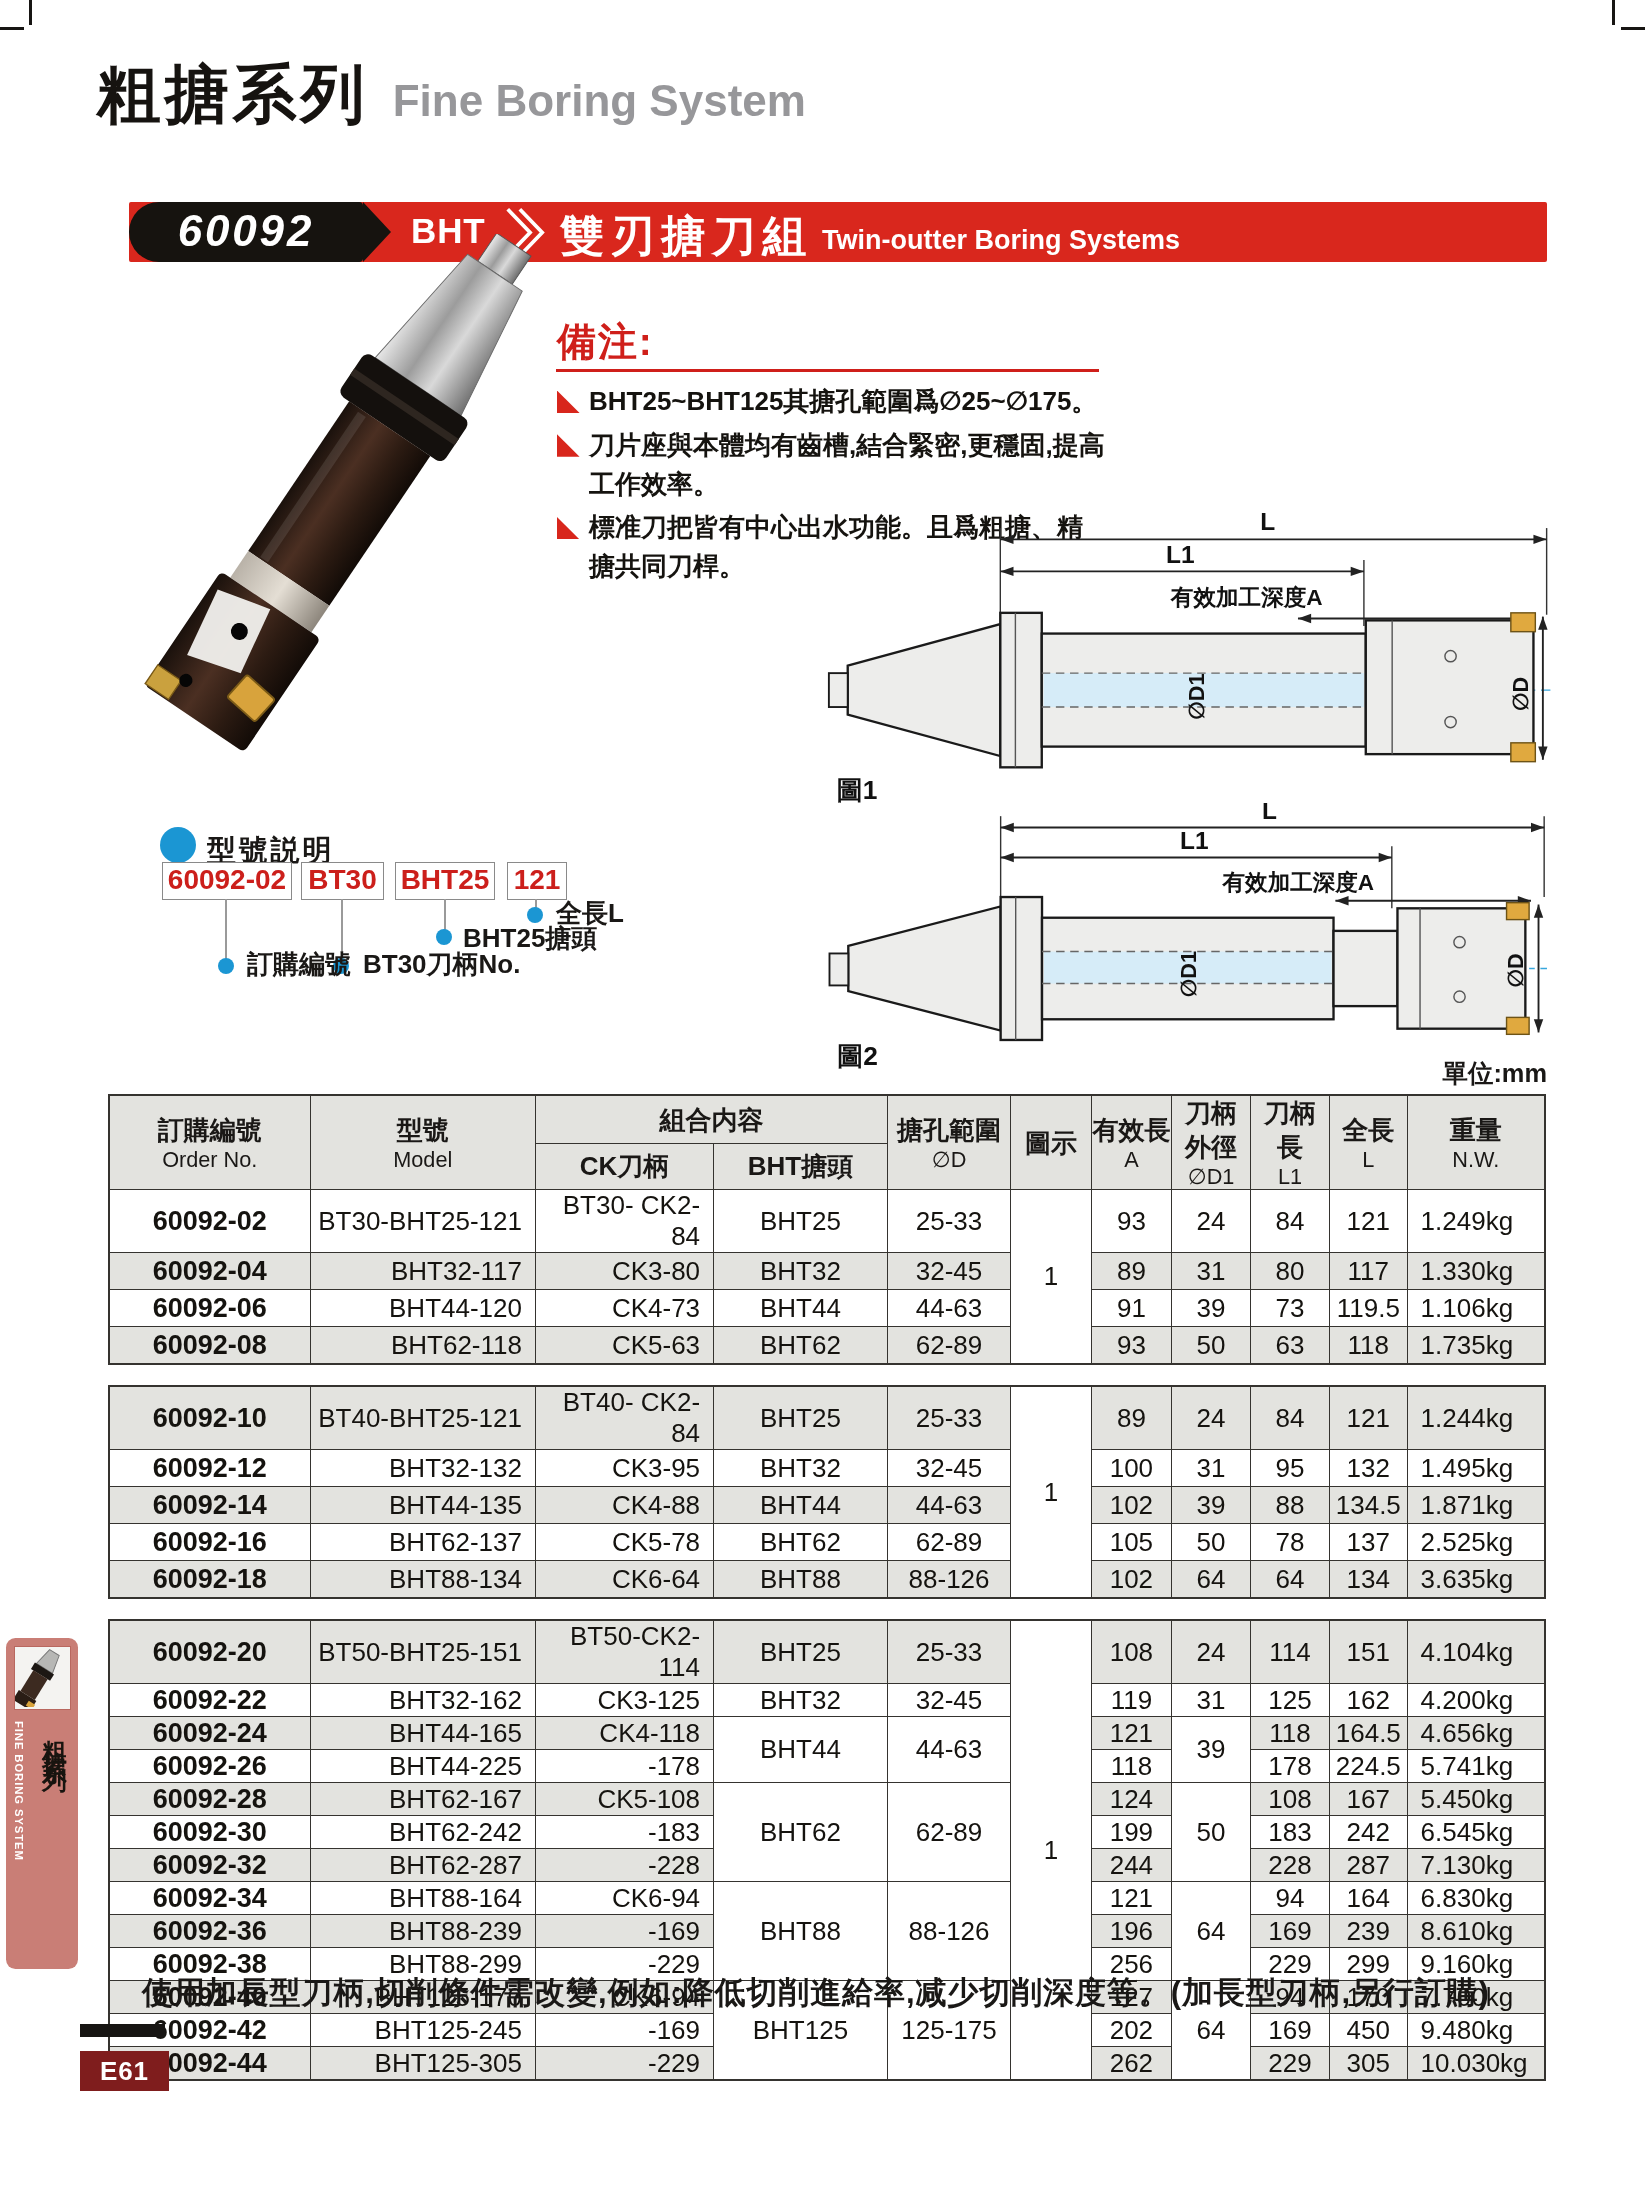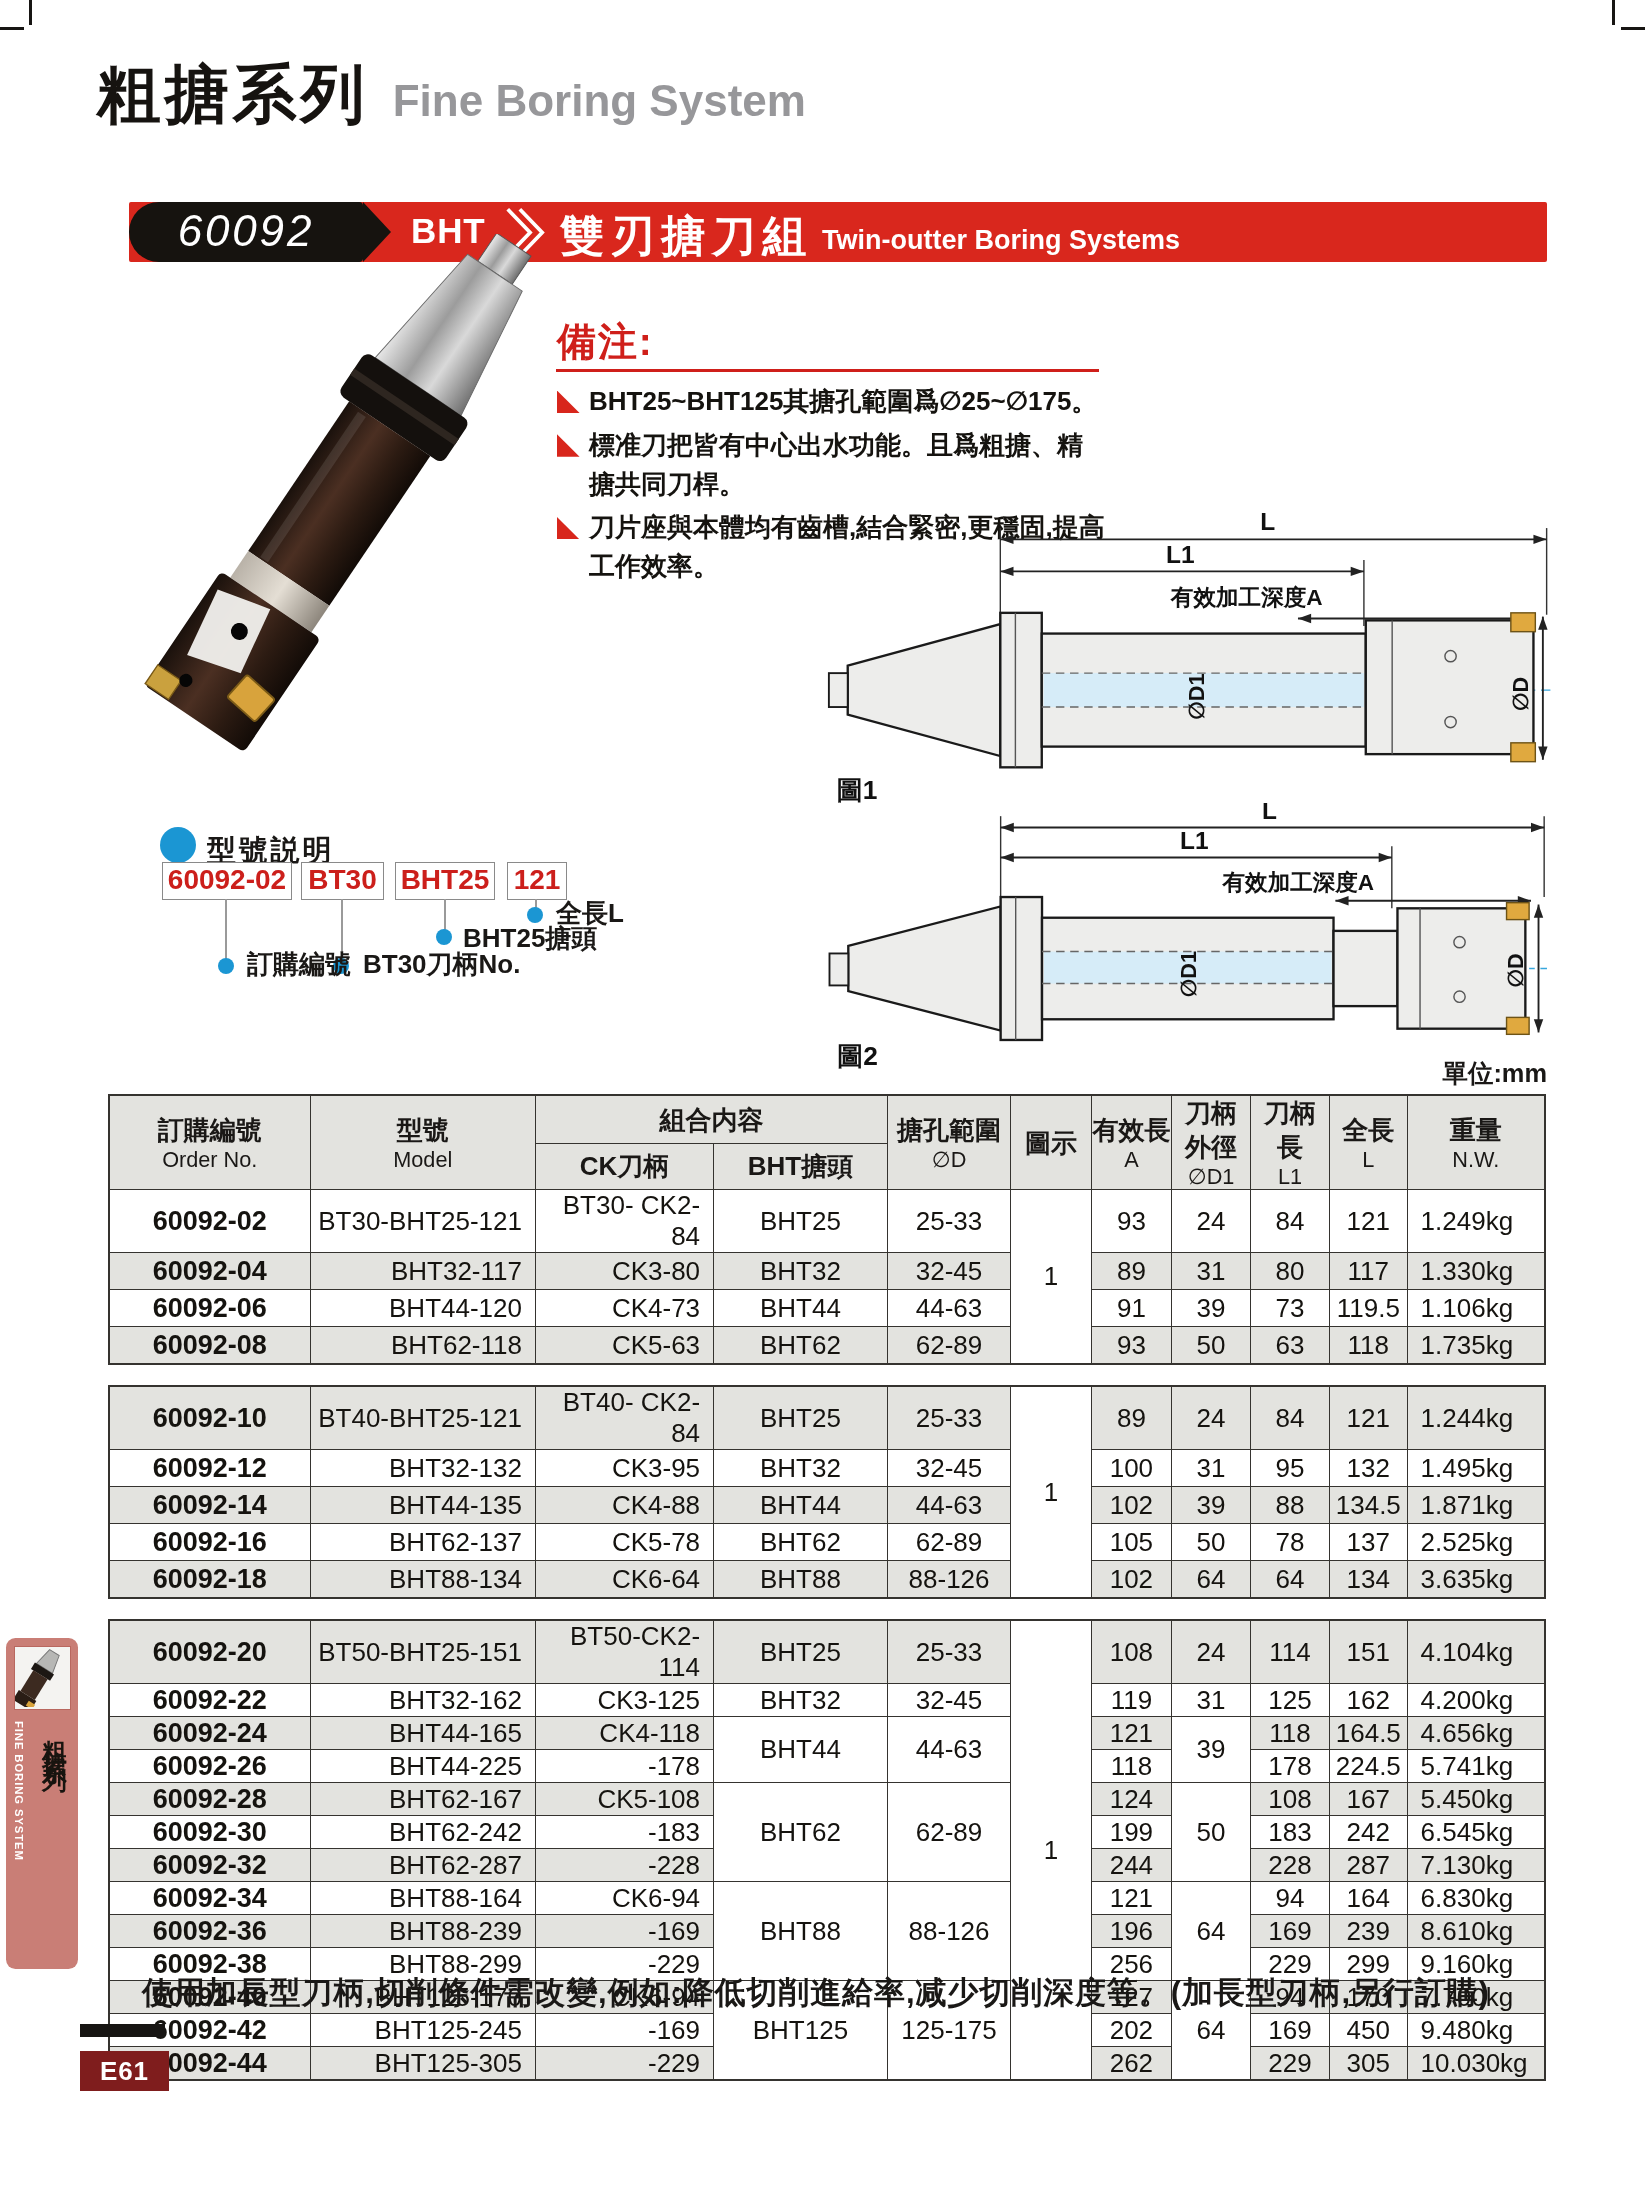"60092" .banner-code { font-weight: normal -> bold }
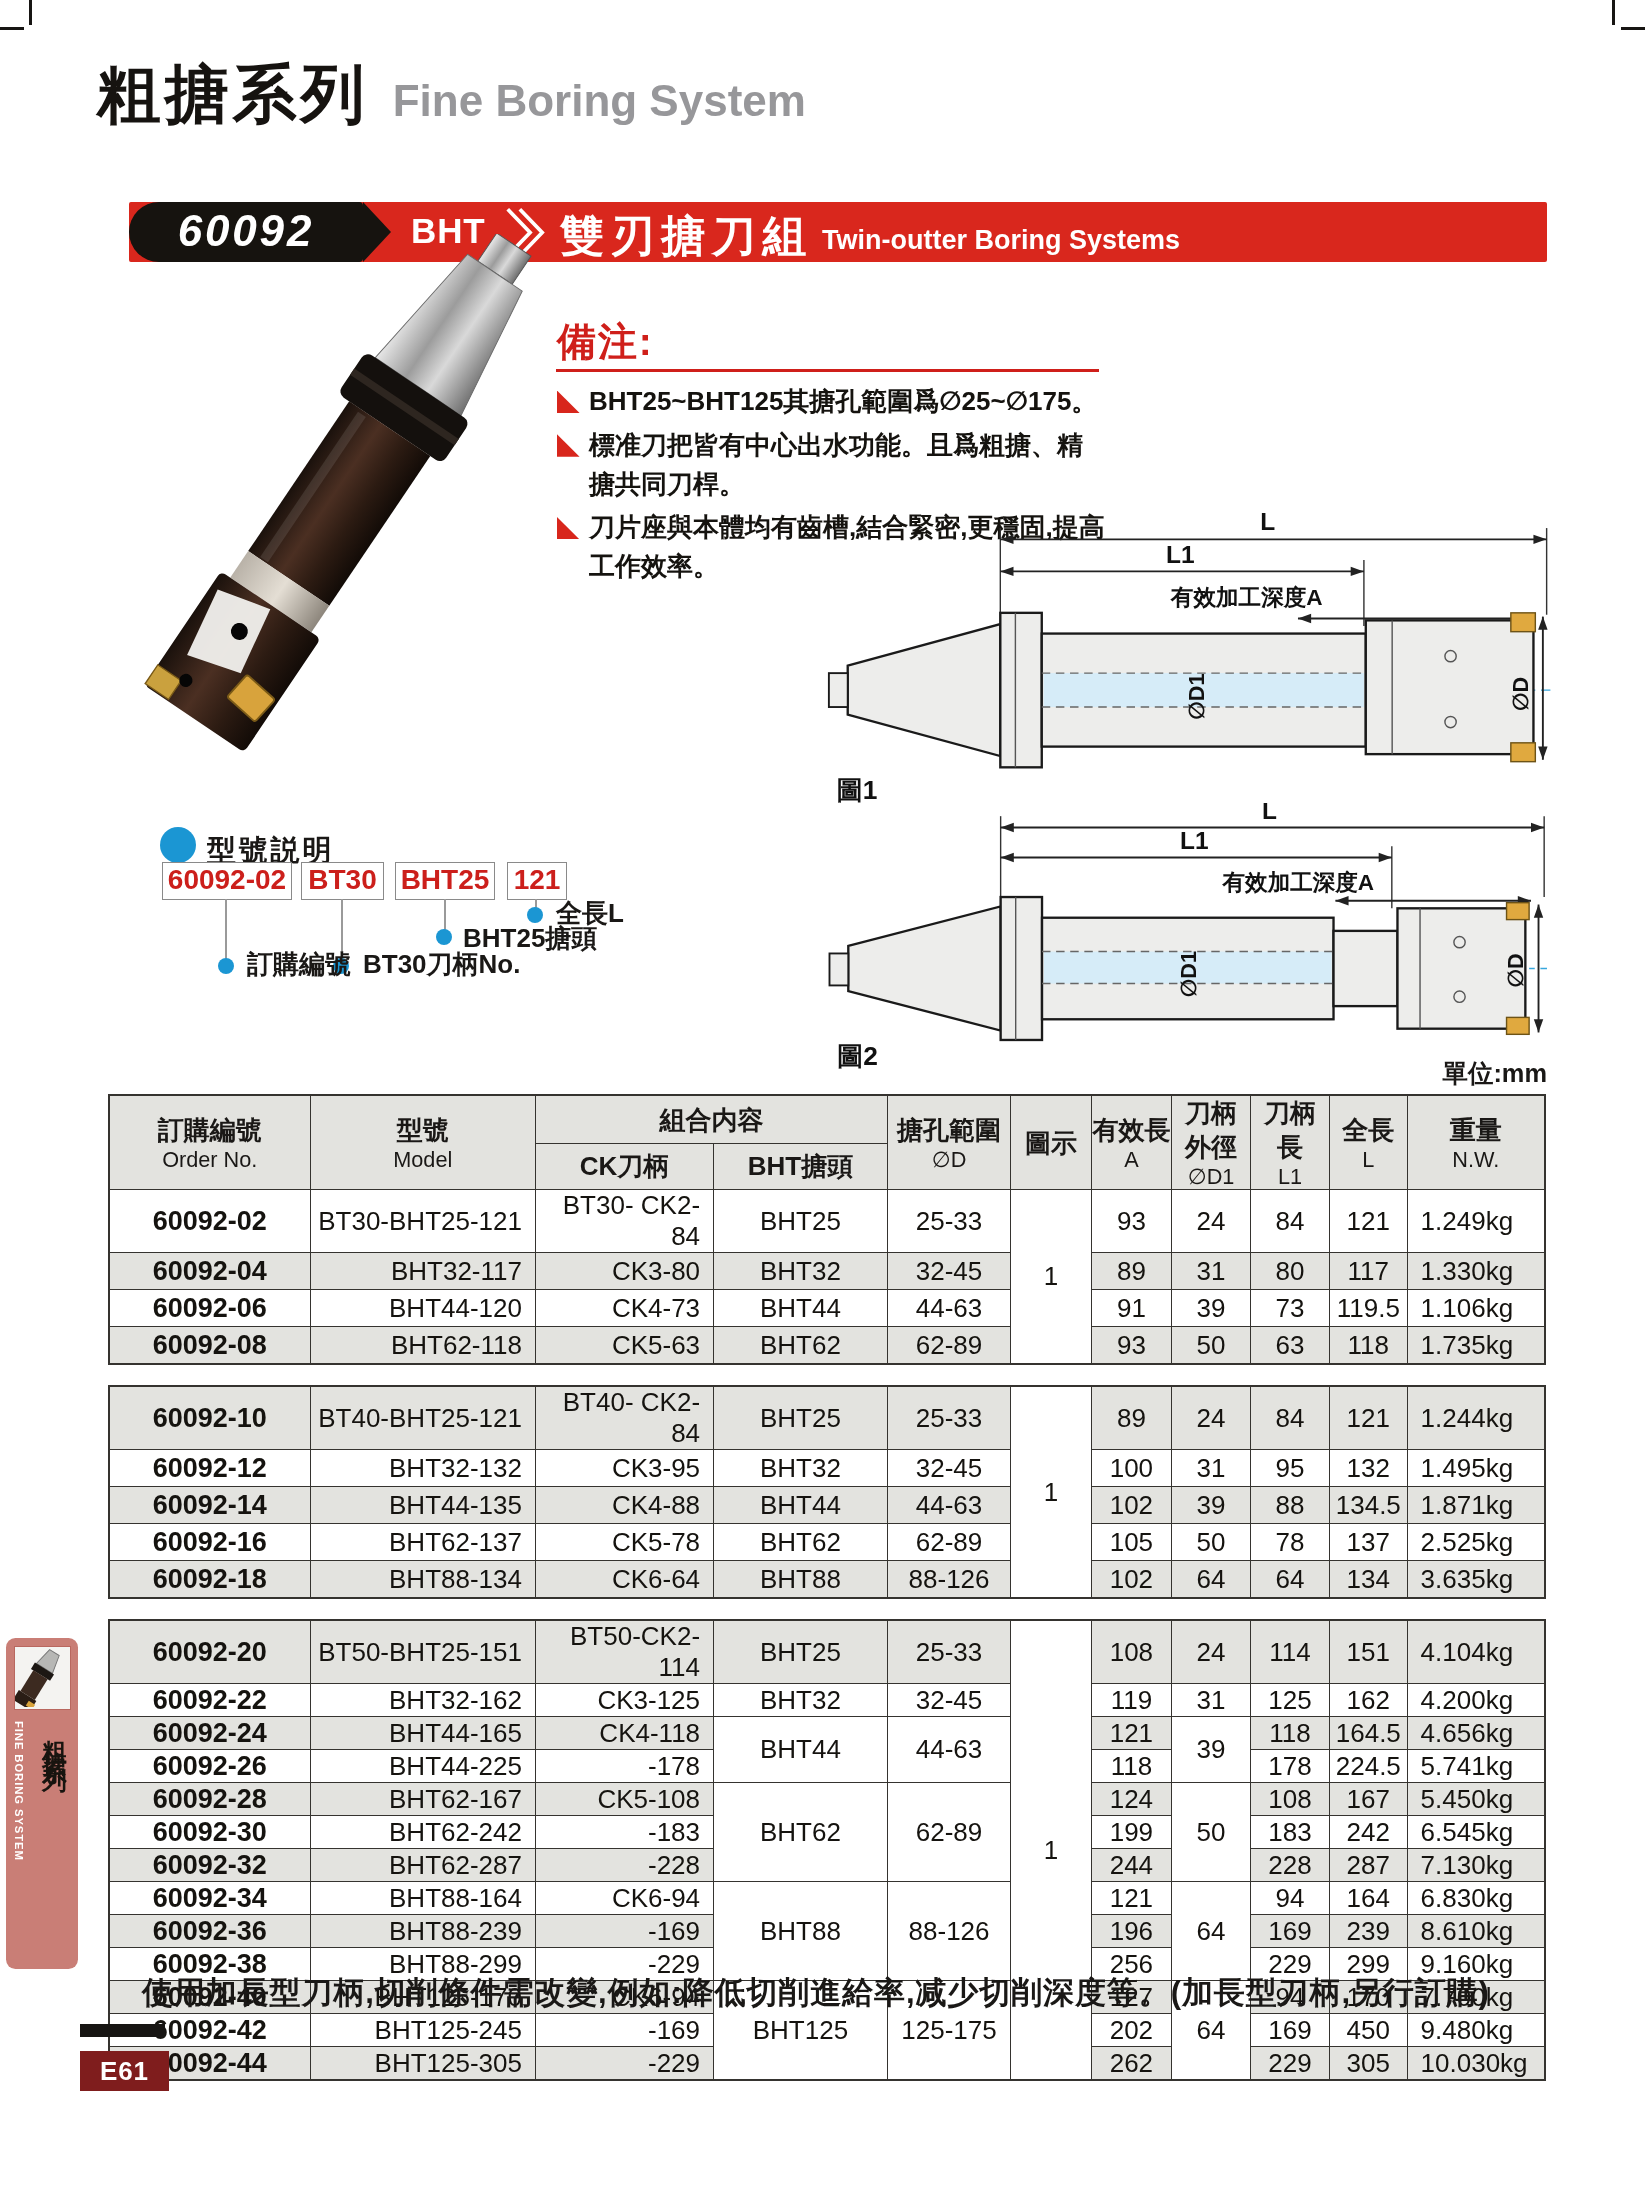"標准刀把皆有中心出水功能。且爲粗搪、精搪共同刀桿。" div.note { order: before "刀片座與本體均有齒槽,結合緊密,更穩固,提高工作效率。" -> after "刀片座與本體均有齒槽,結合緊密,更穩固,提高工作效率。" }
